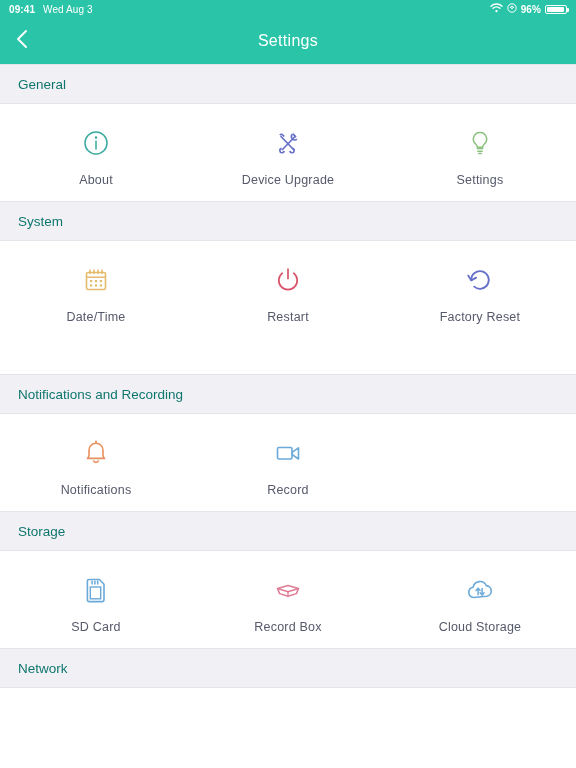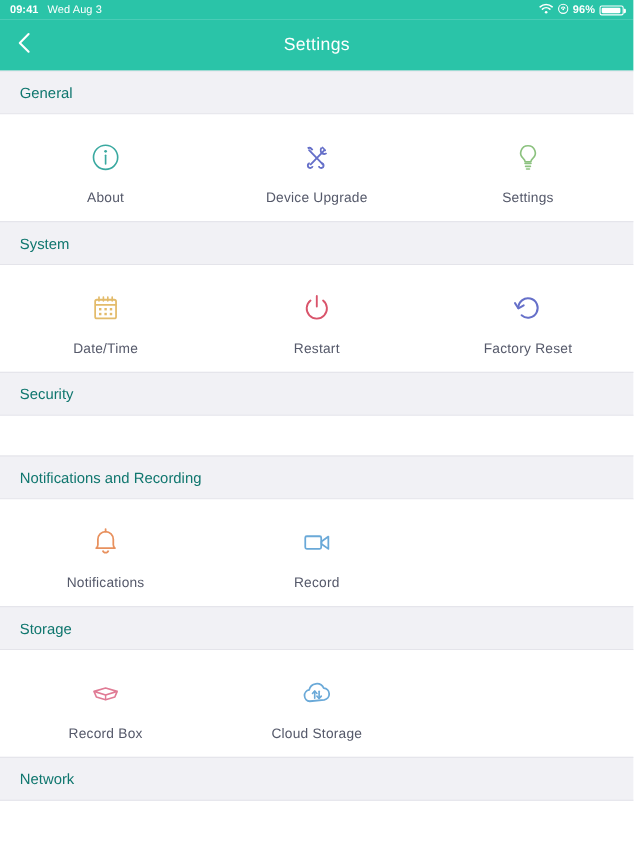"Security" div.section-header { html: <div>Security</div> -> none }
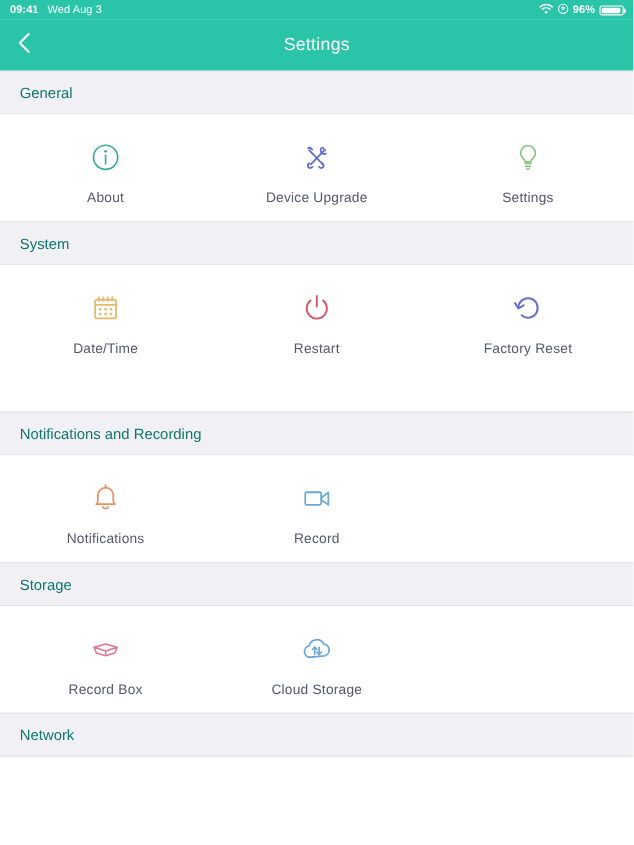"SD Card" div.tile { html: none -> <div> <div> <svg> <path></path> <g> <path></path> <path></path> <path></path> </g> <rect></rect> </svg> </div> <div>SD Card</div> </div> }
